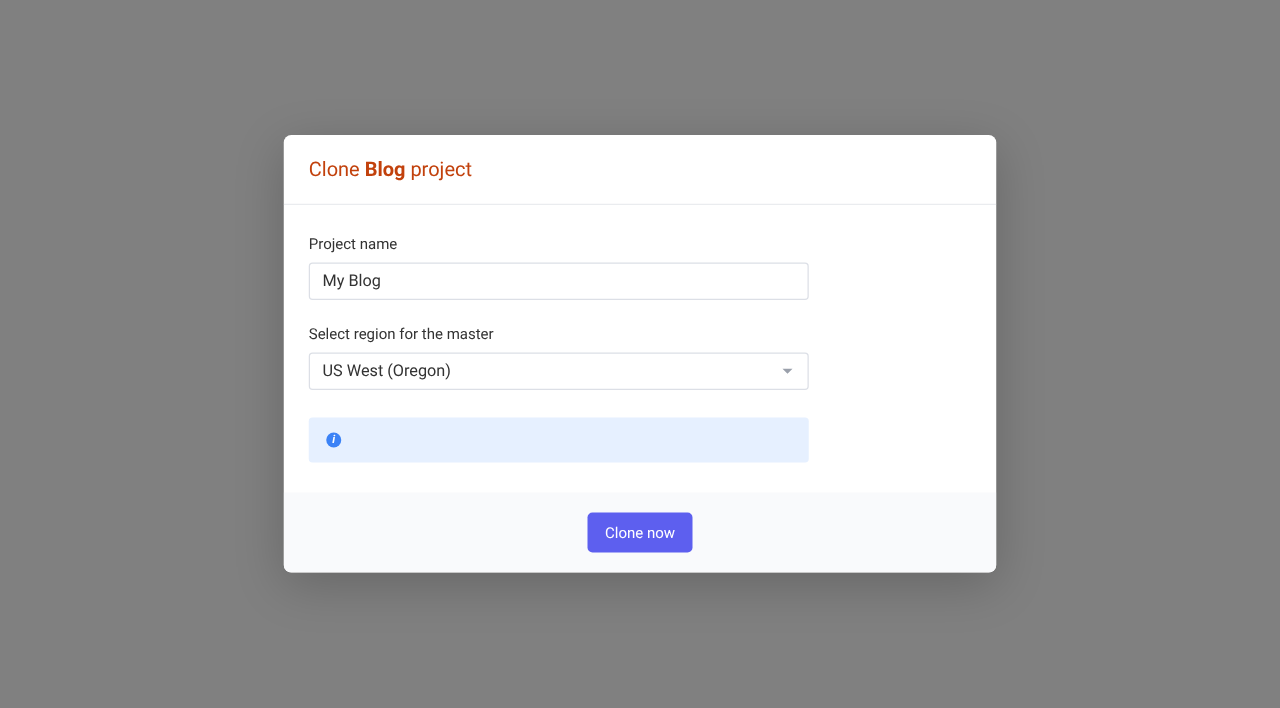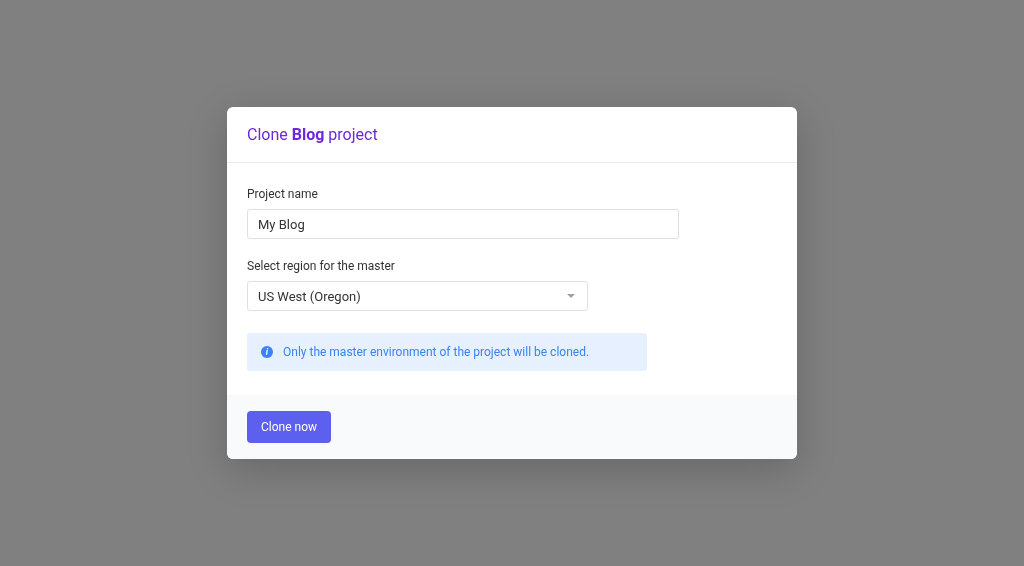"Clone Blog project" .modal-title { color: #6d28d9 -> #c2410c }
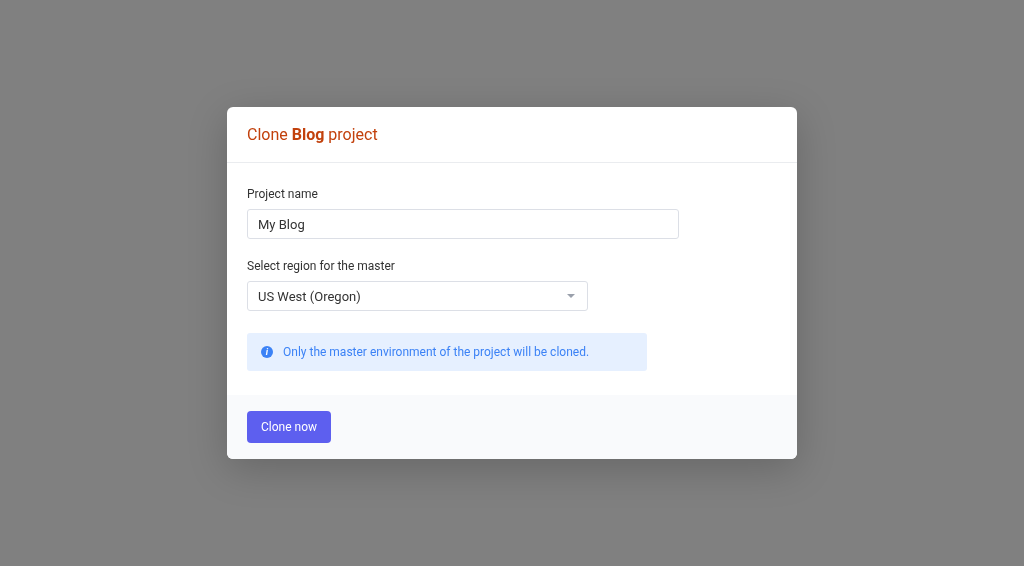"My Blog" .form-input { width: 432px -> 400px }
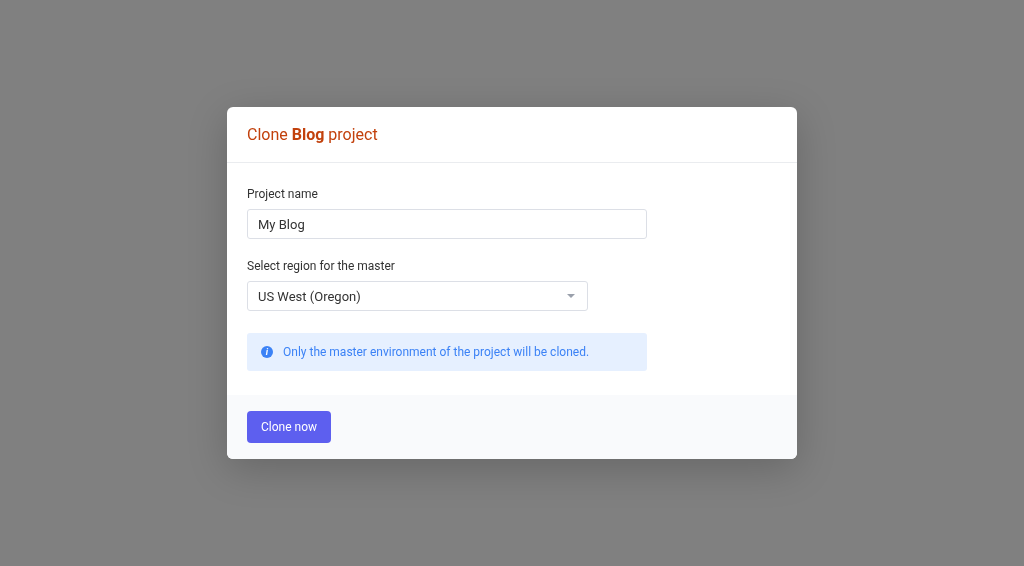"US West (Oregon)" .select-wrapper { width: 341px -> 400px }
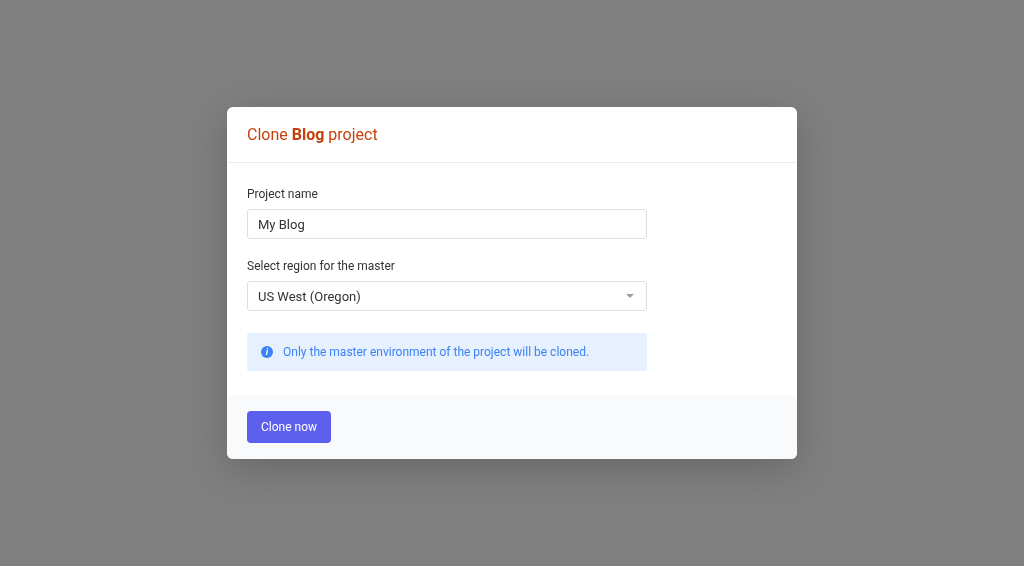"Only the master environment of" span.info-text { html: <span>Only the master environment of the project will be cloned.</span> -> none }
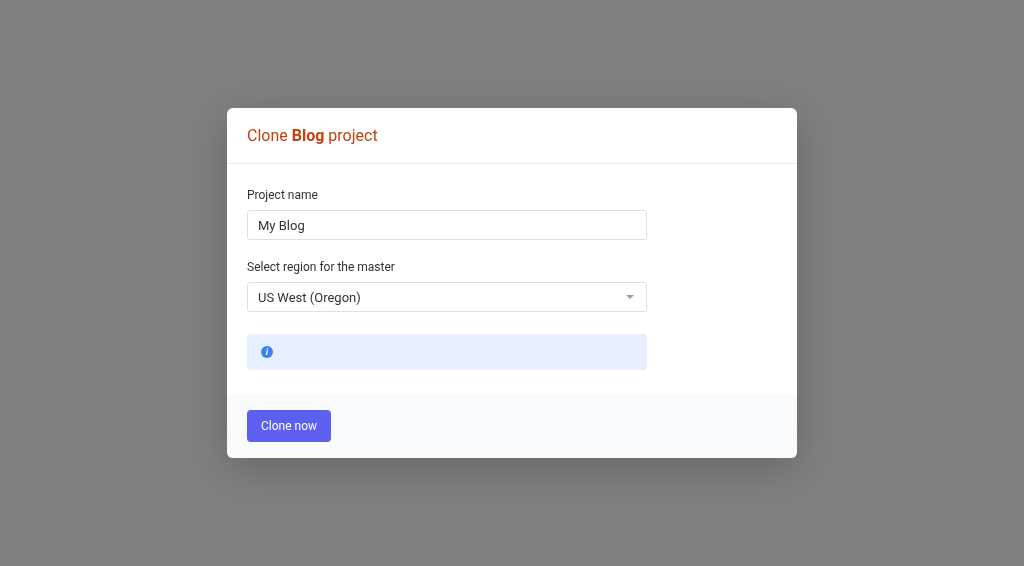"Clone now" .modal-footer { justify-content: flex-start -> center }
